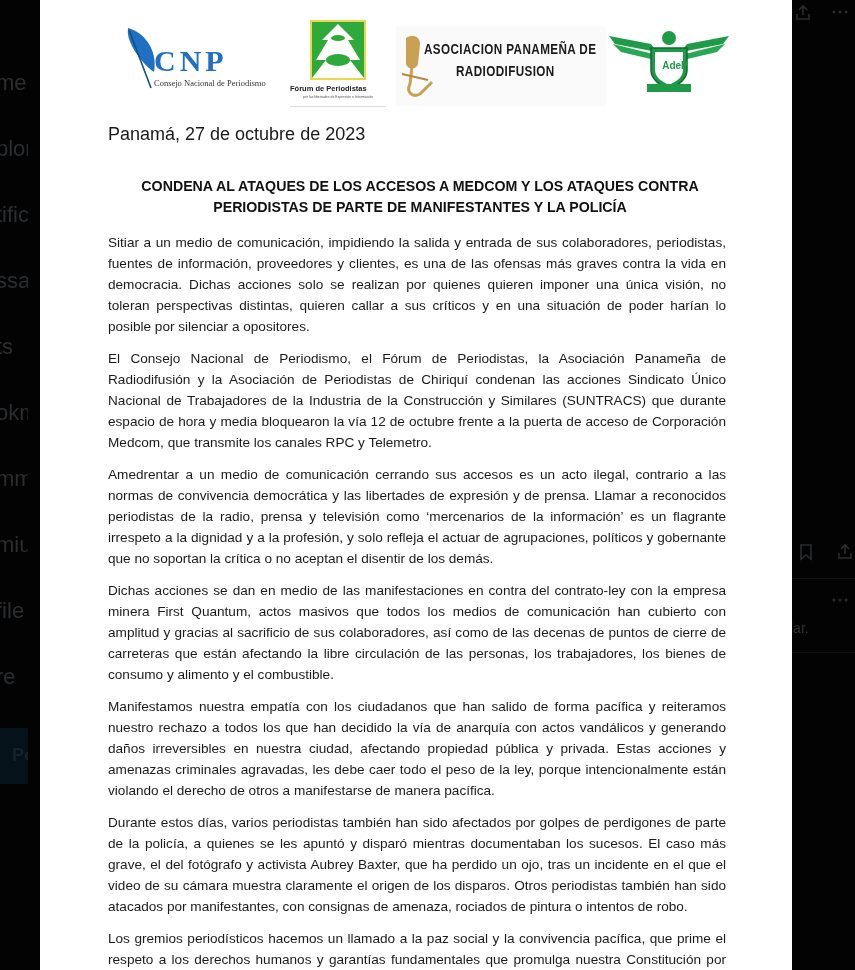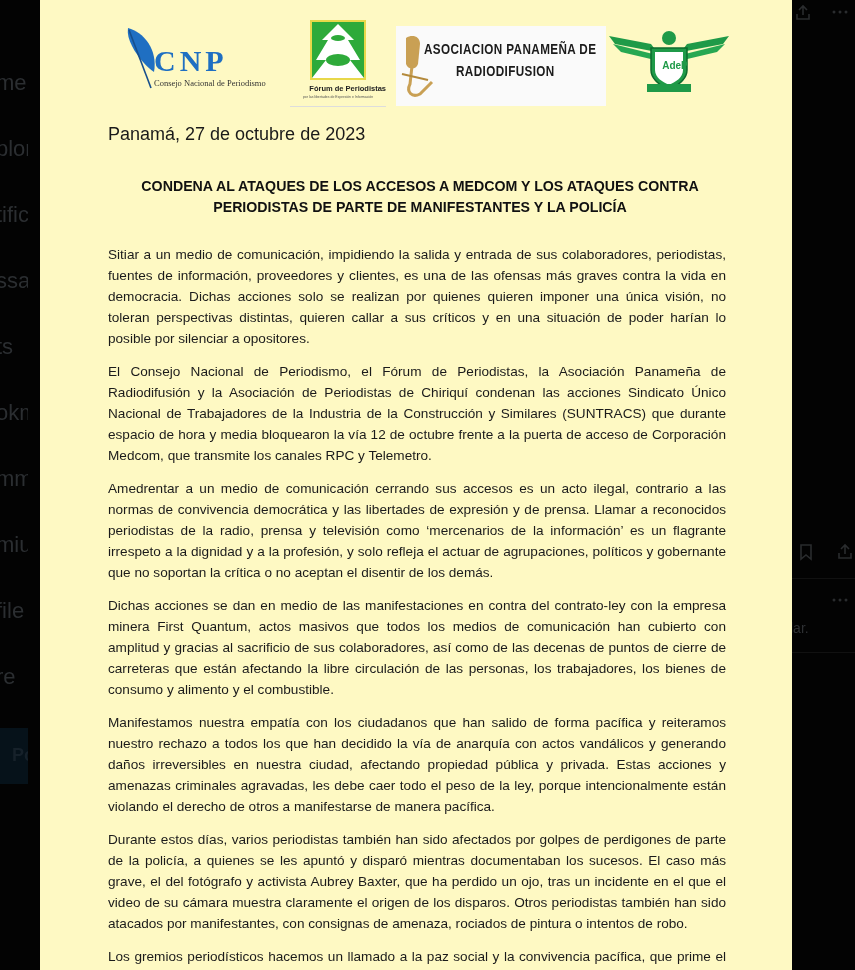"CNP" .doc { background: #fef9c3 -> #ffffff }
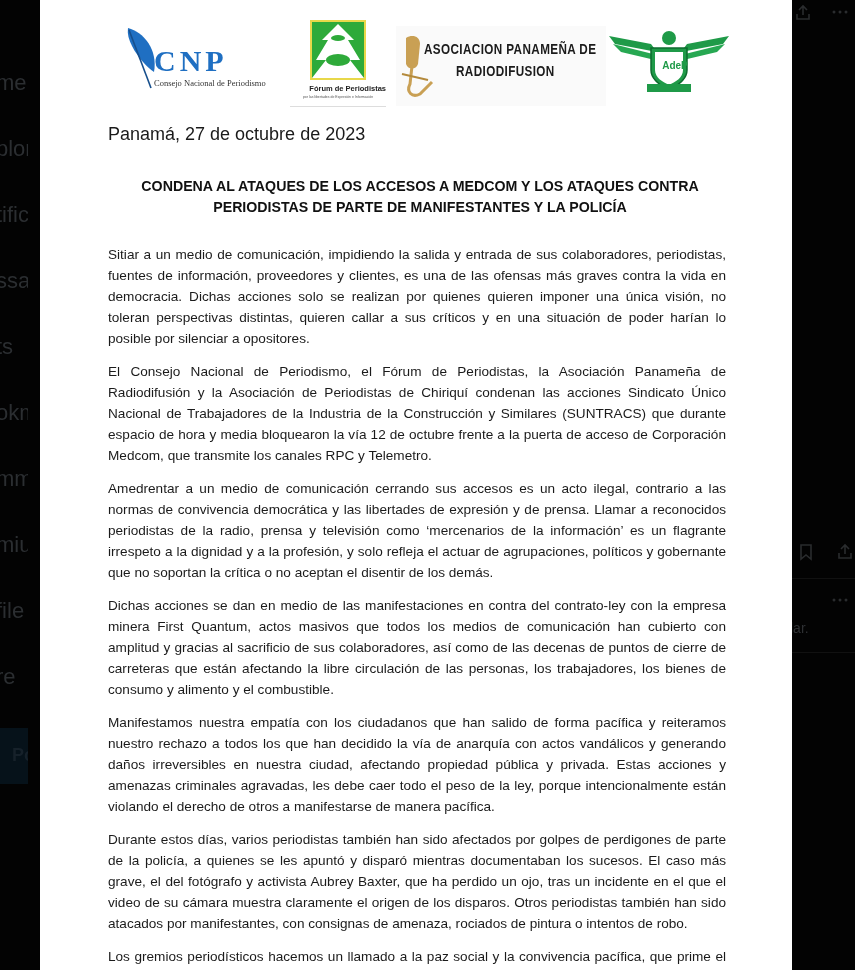"Fórum de Periodistas" span { text-align: right -> left }
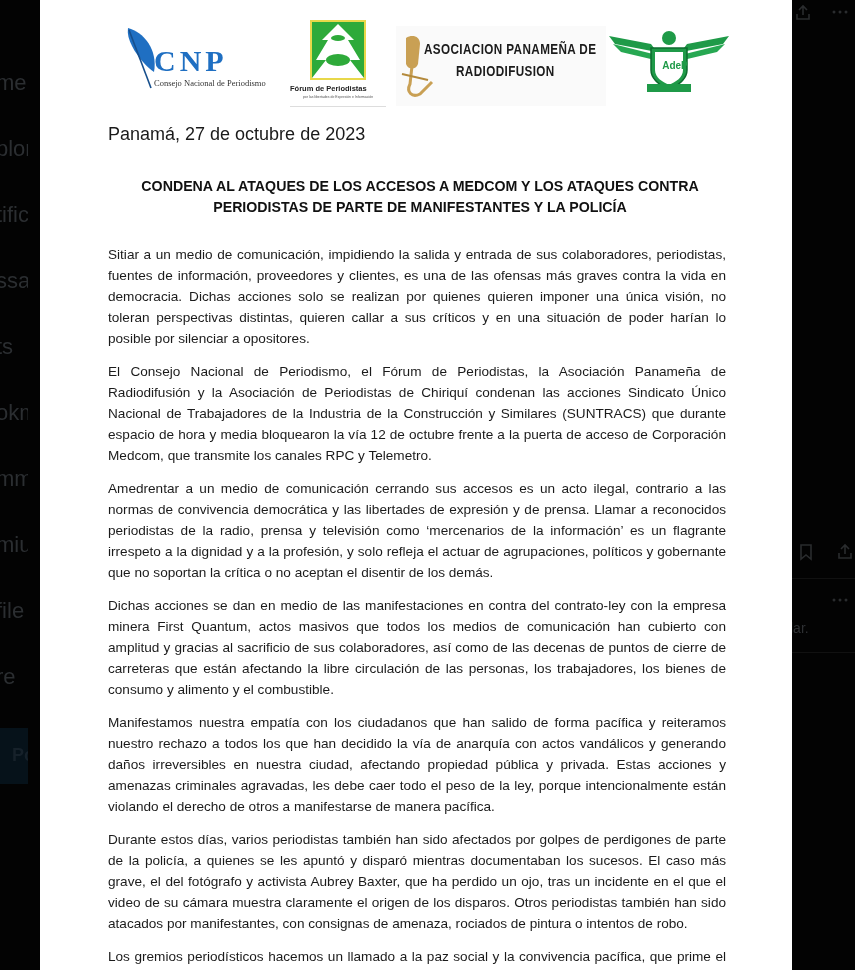"Sitiar a un medio de" .body-text p { margin: 12px 0 11px 0 -> 0 0 11px 0 }
